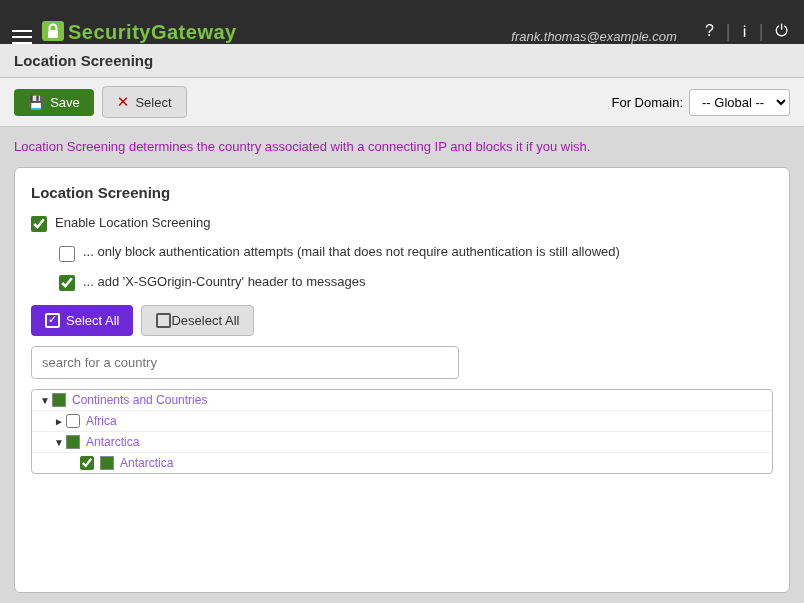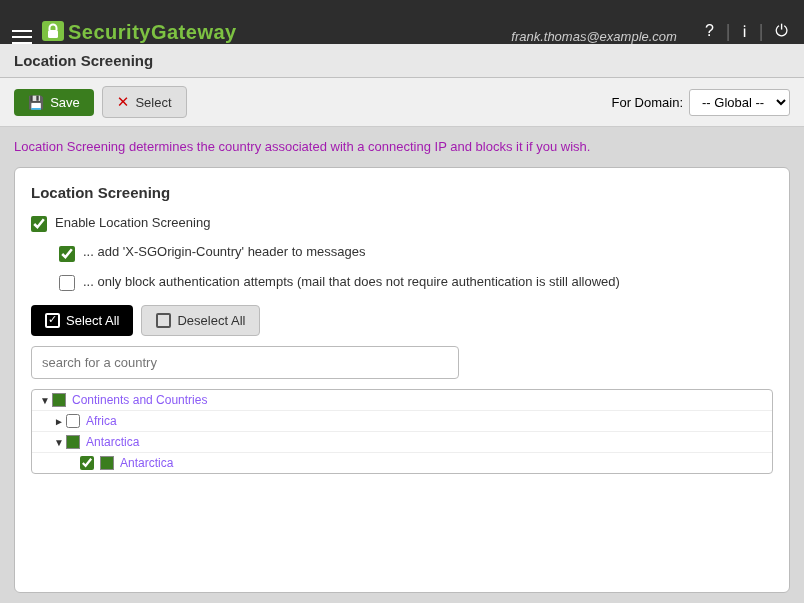"... add 'X-SGOrigin-Country' header to" div.checkbox-row { order: before "... only block authentication attempts" -> after "... only block authentication attempts" }
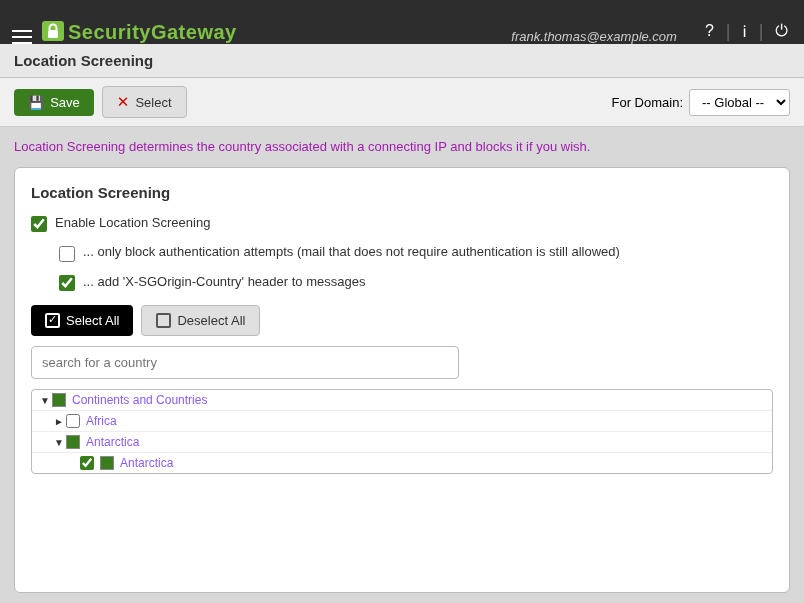"Select All" .btn-select-all { background: #000000 -> #6d28d9 }
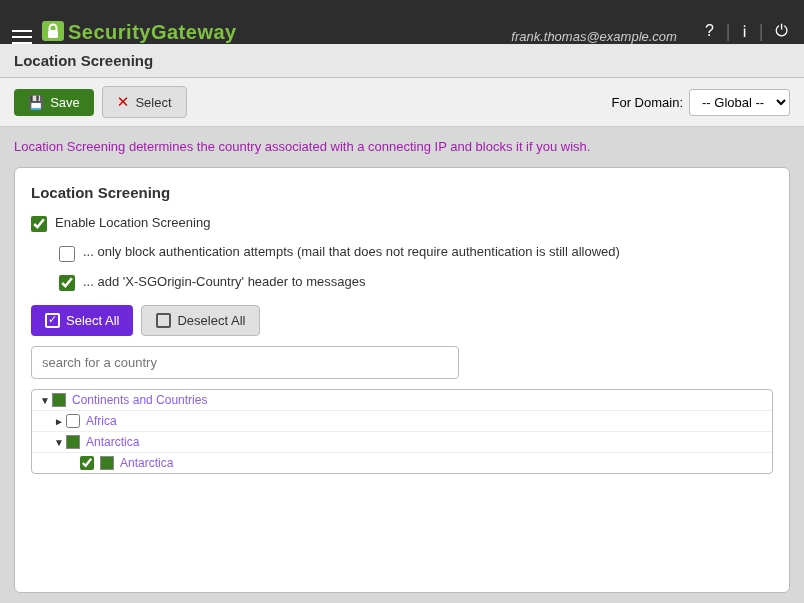"Deselect All" .btn-deselect-all { gap: 6px -> none }
